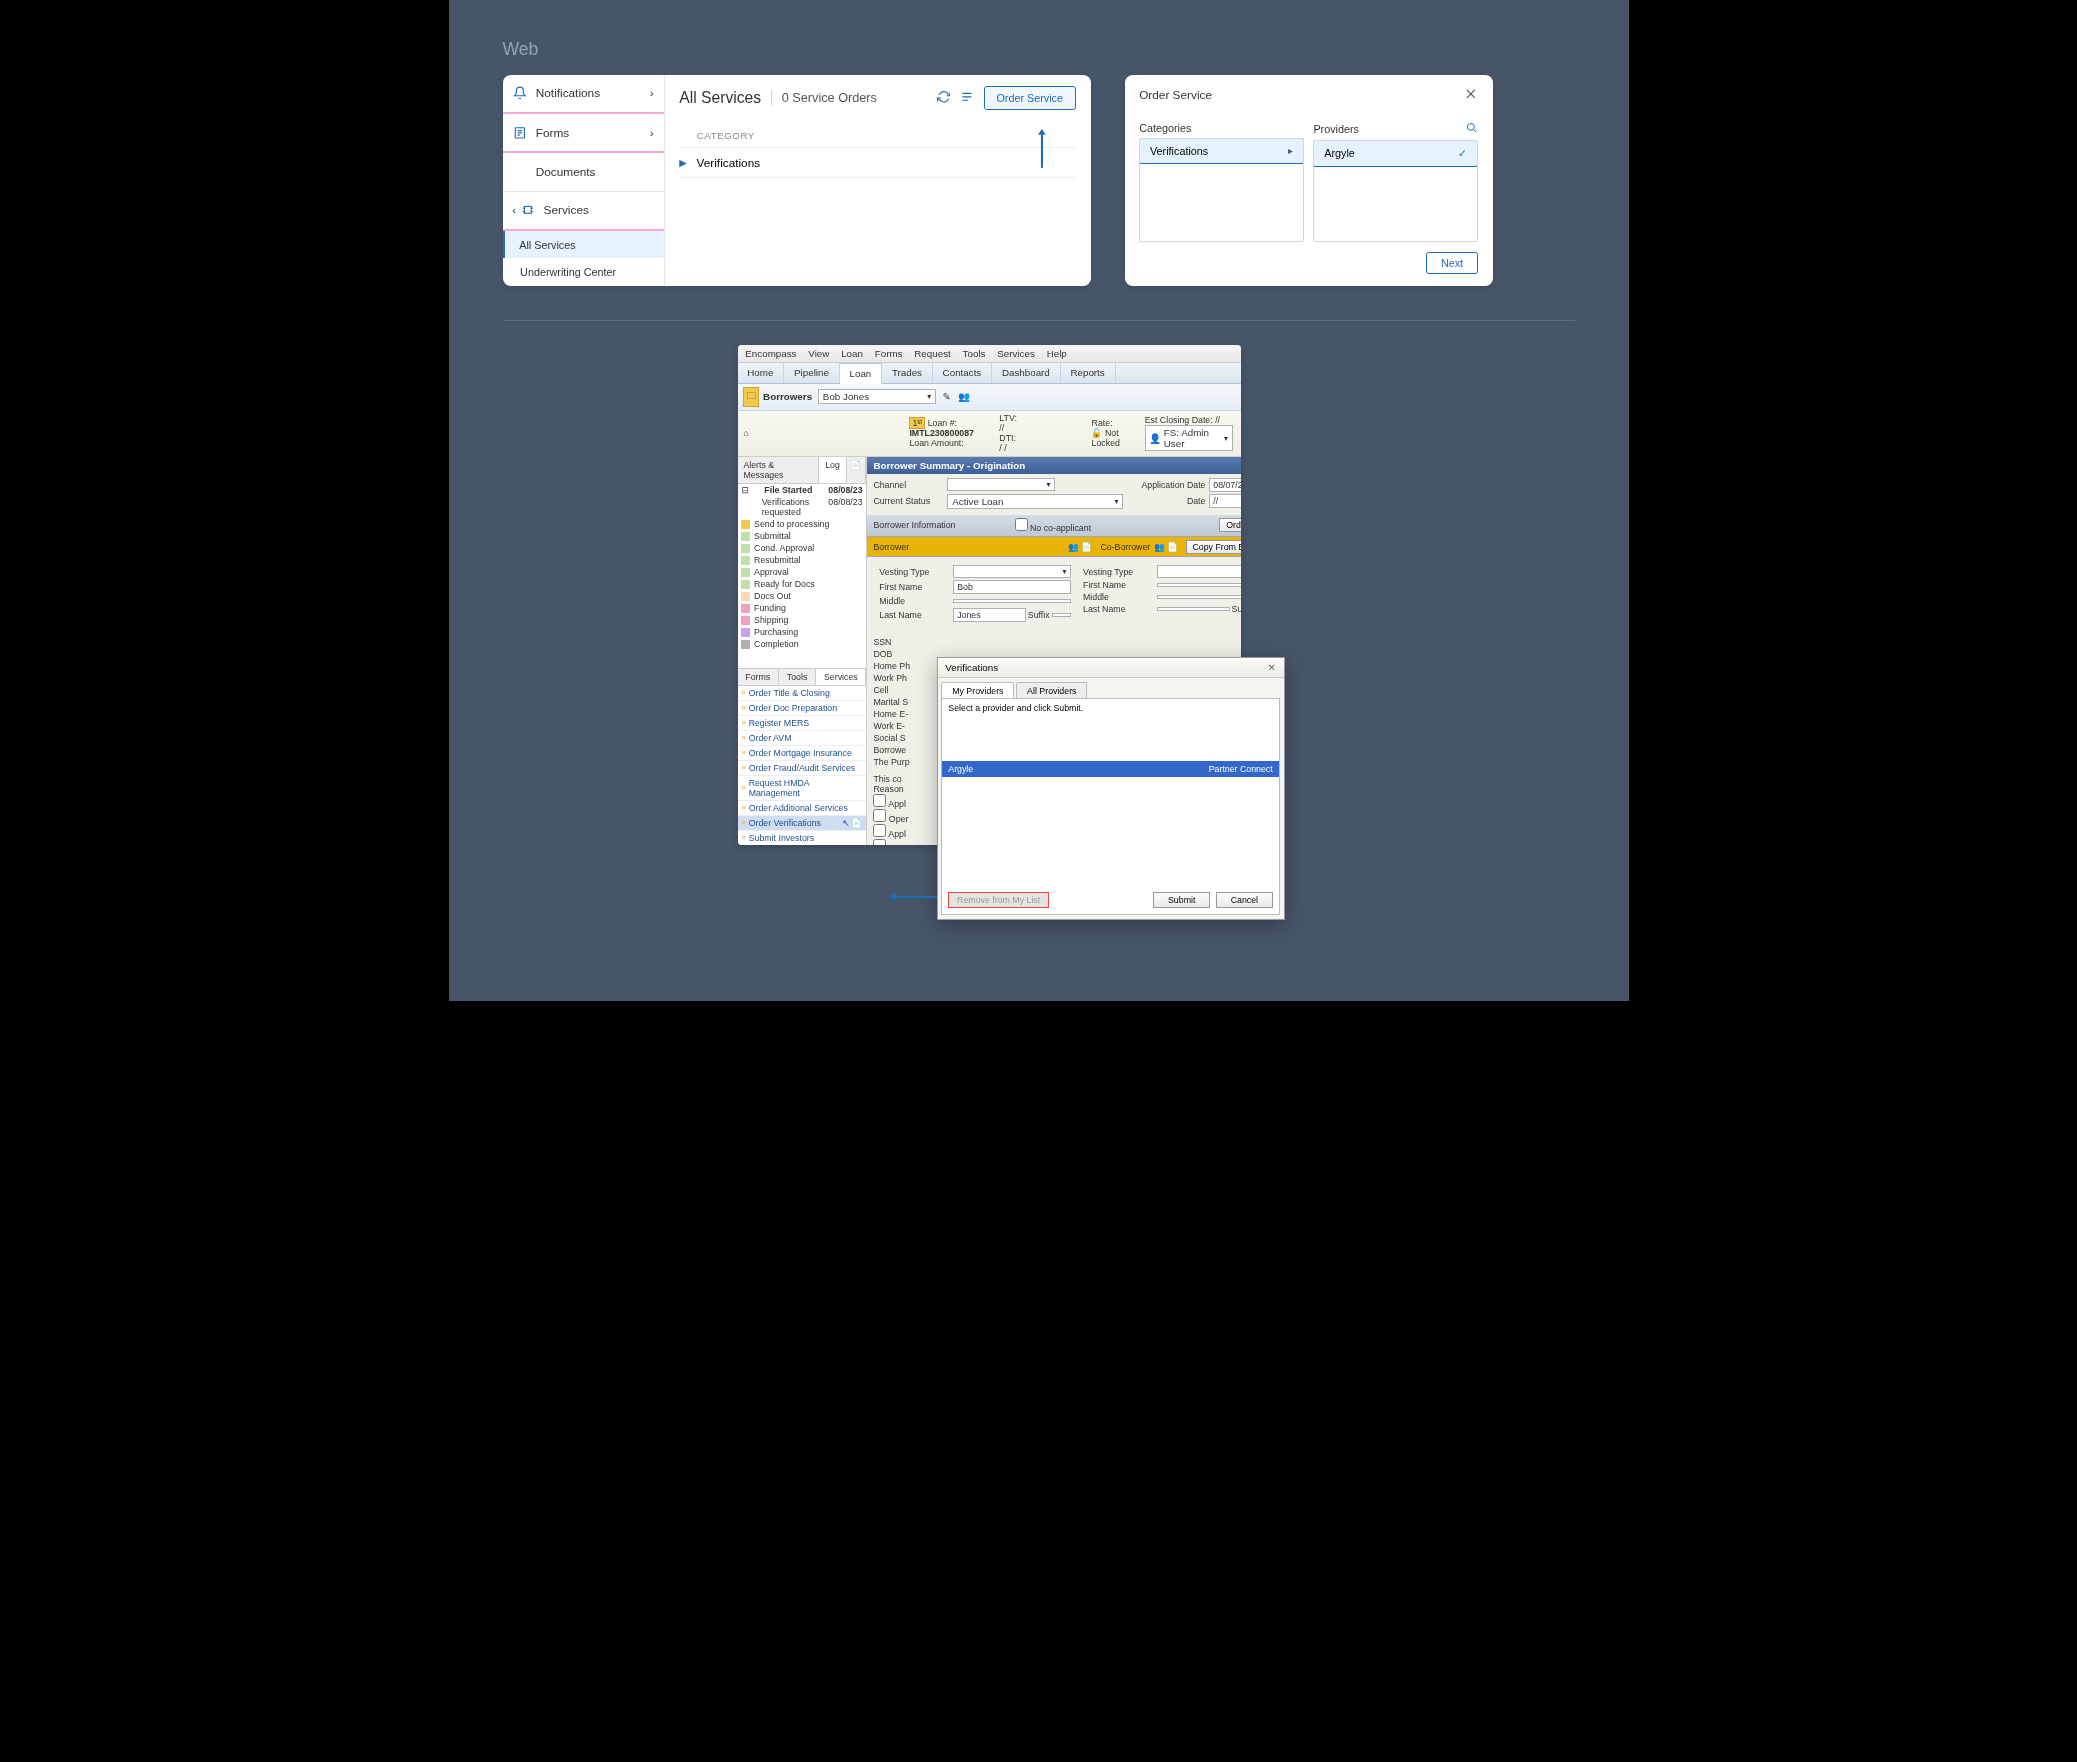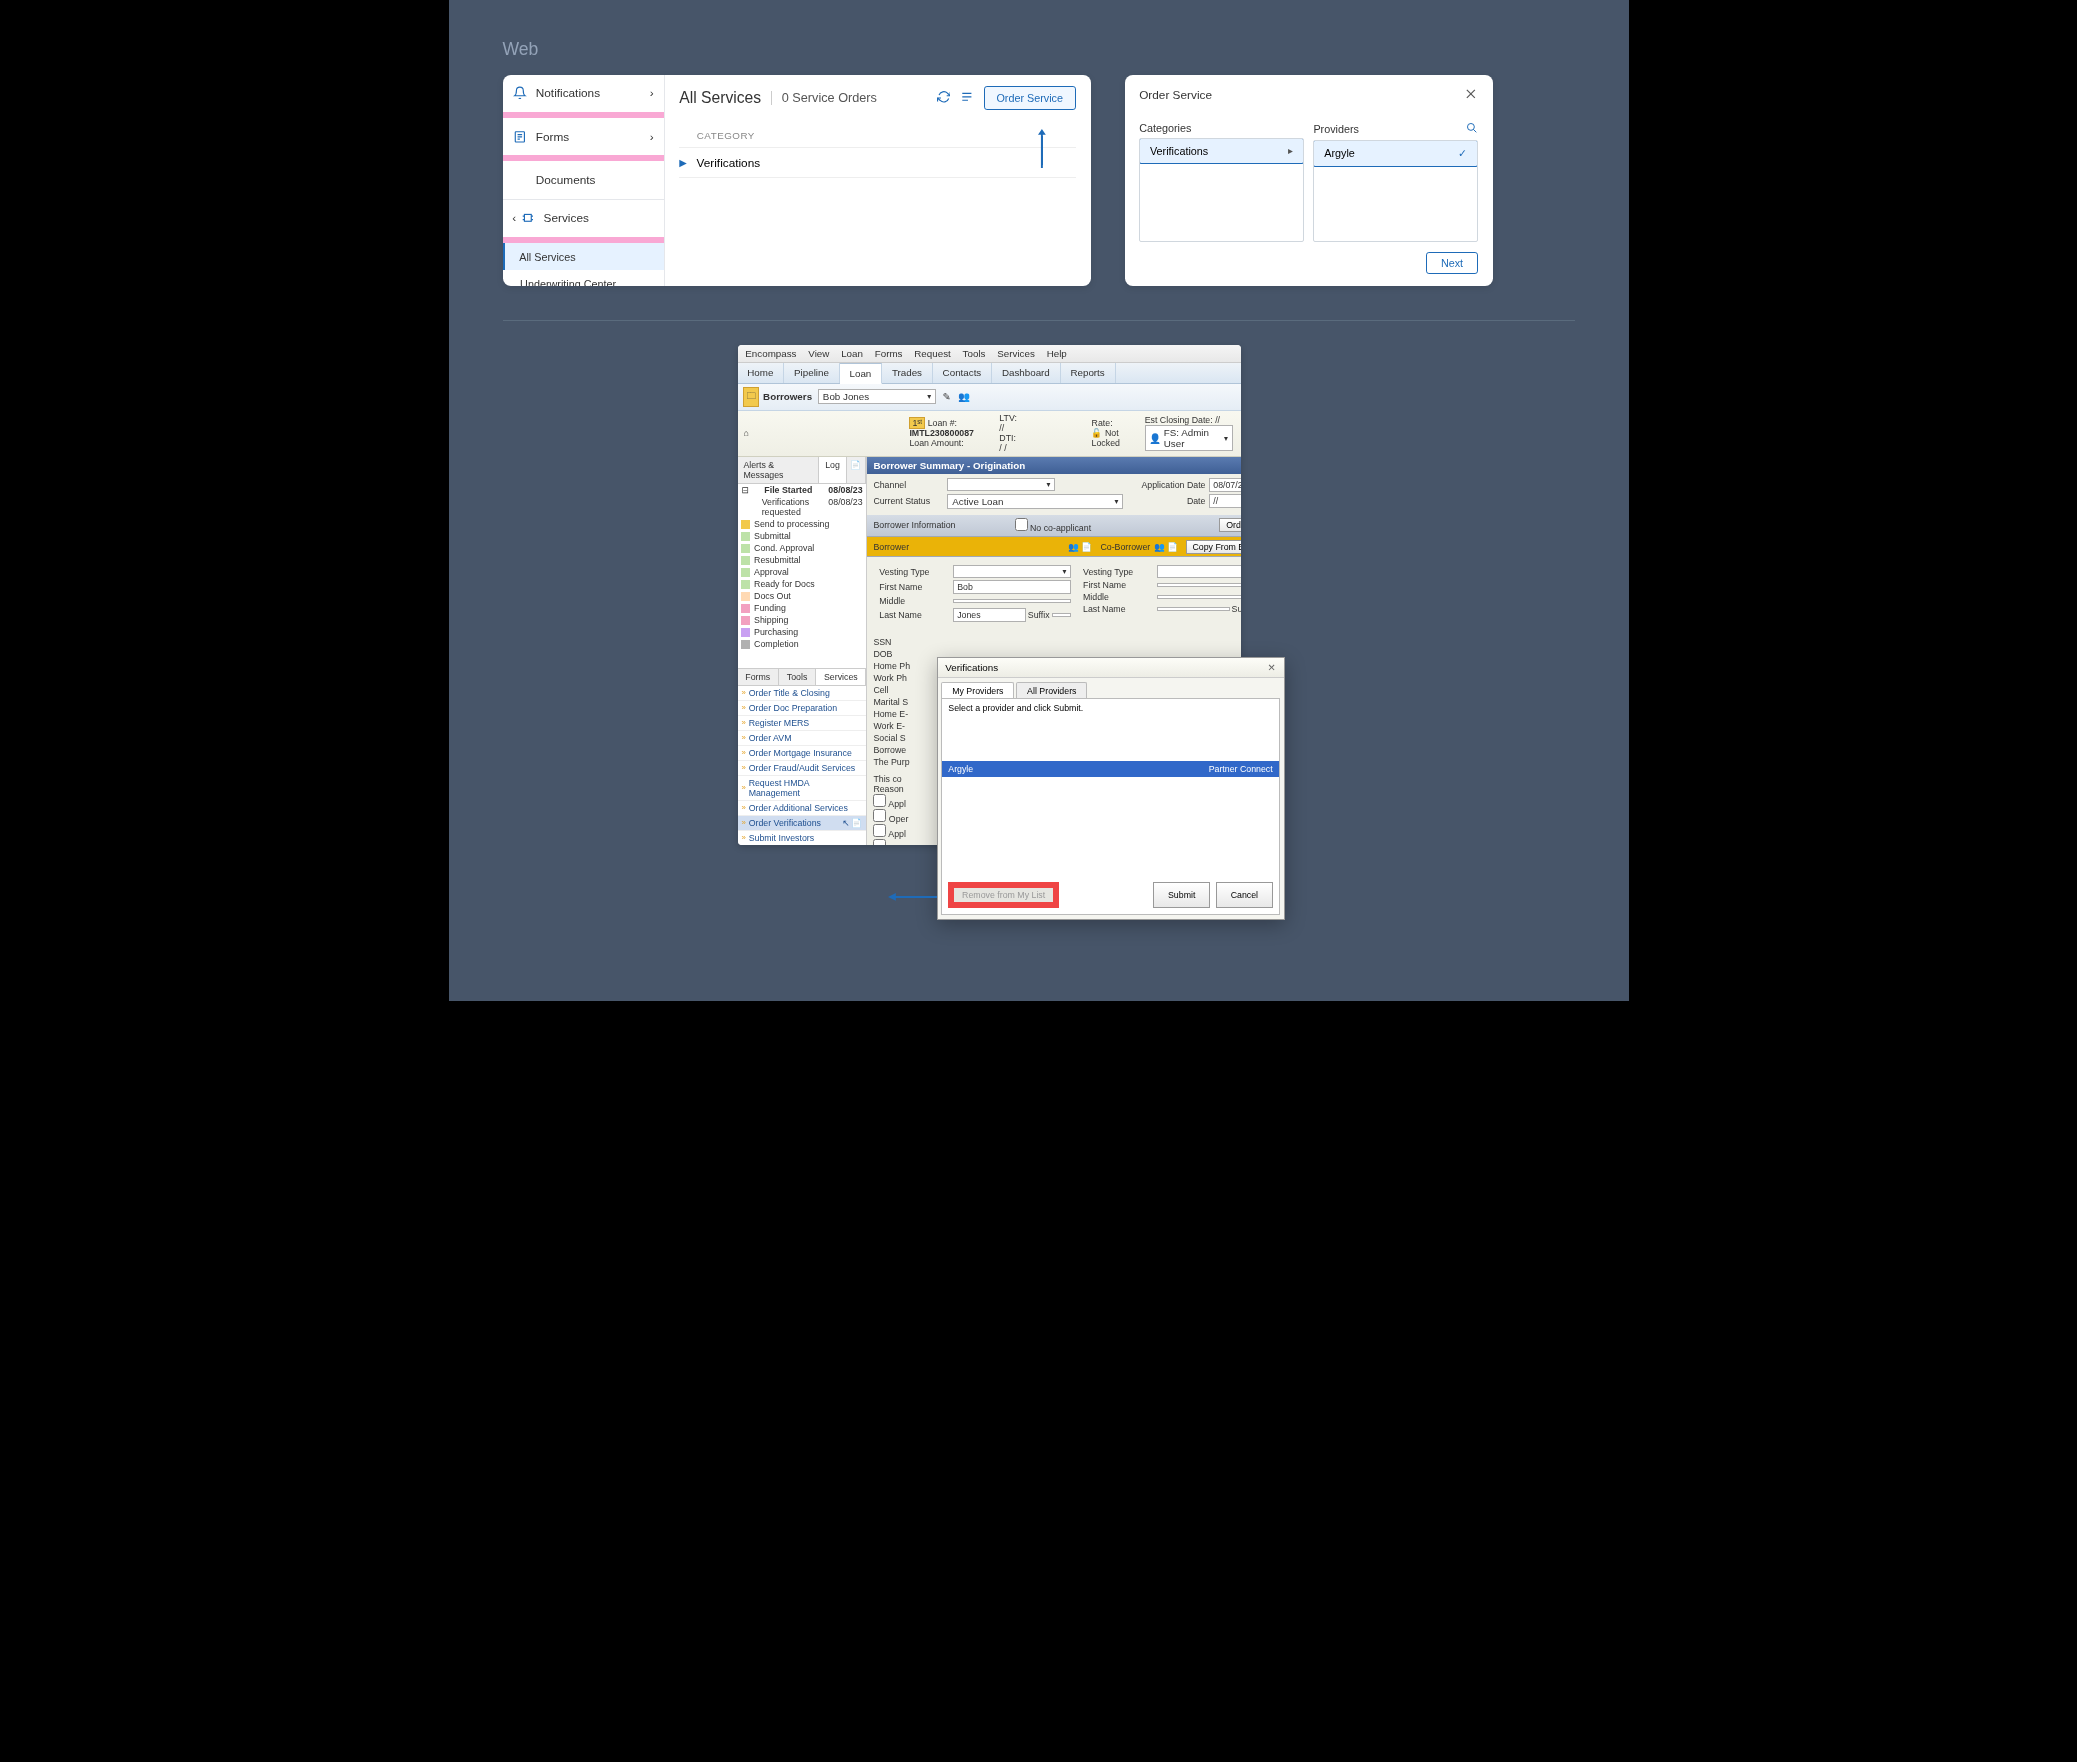"Notifications" .web-nav-item { border-bottom: 6px solid #f9a8d4 -> 2px solid #f9a8d4 }
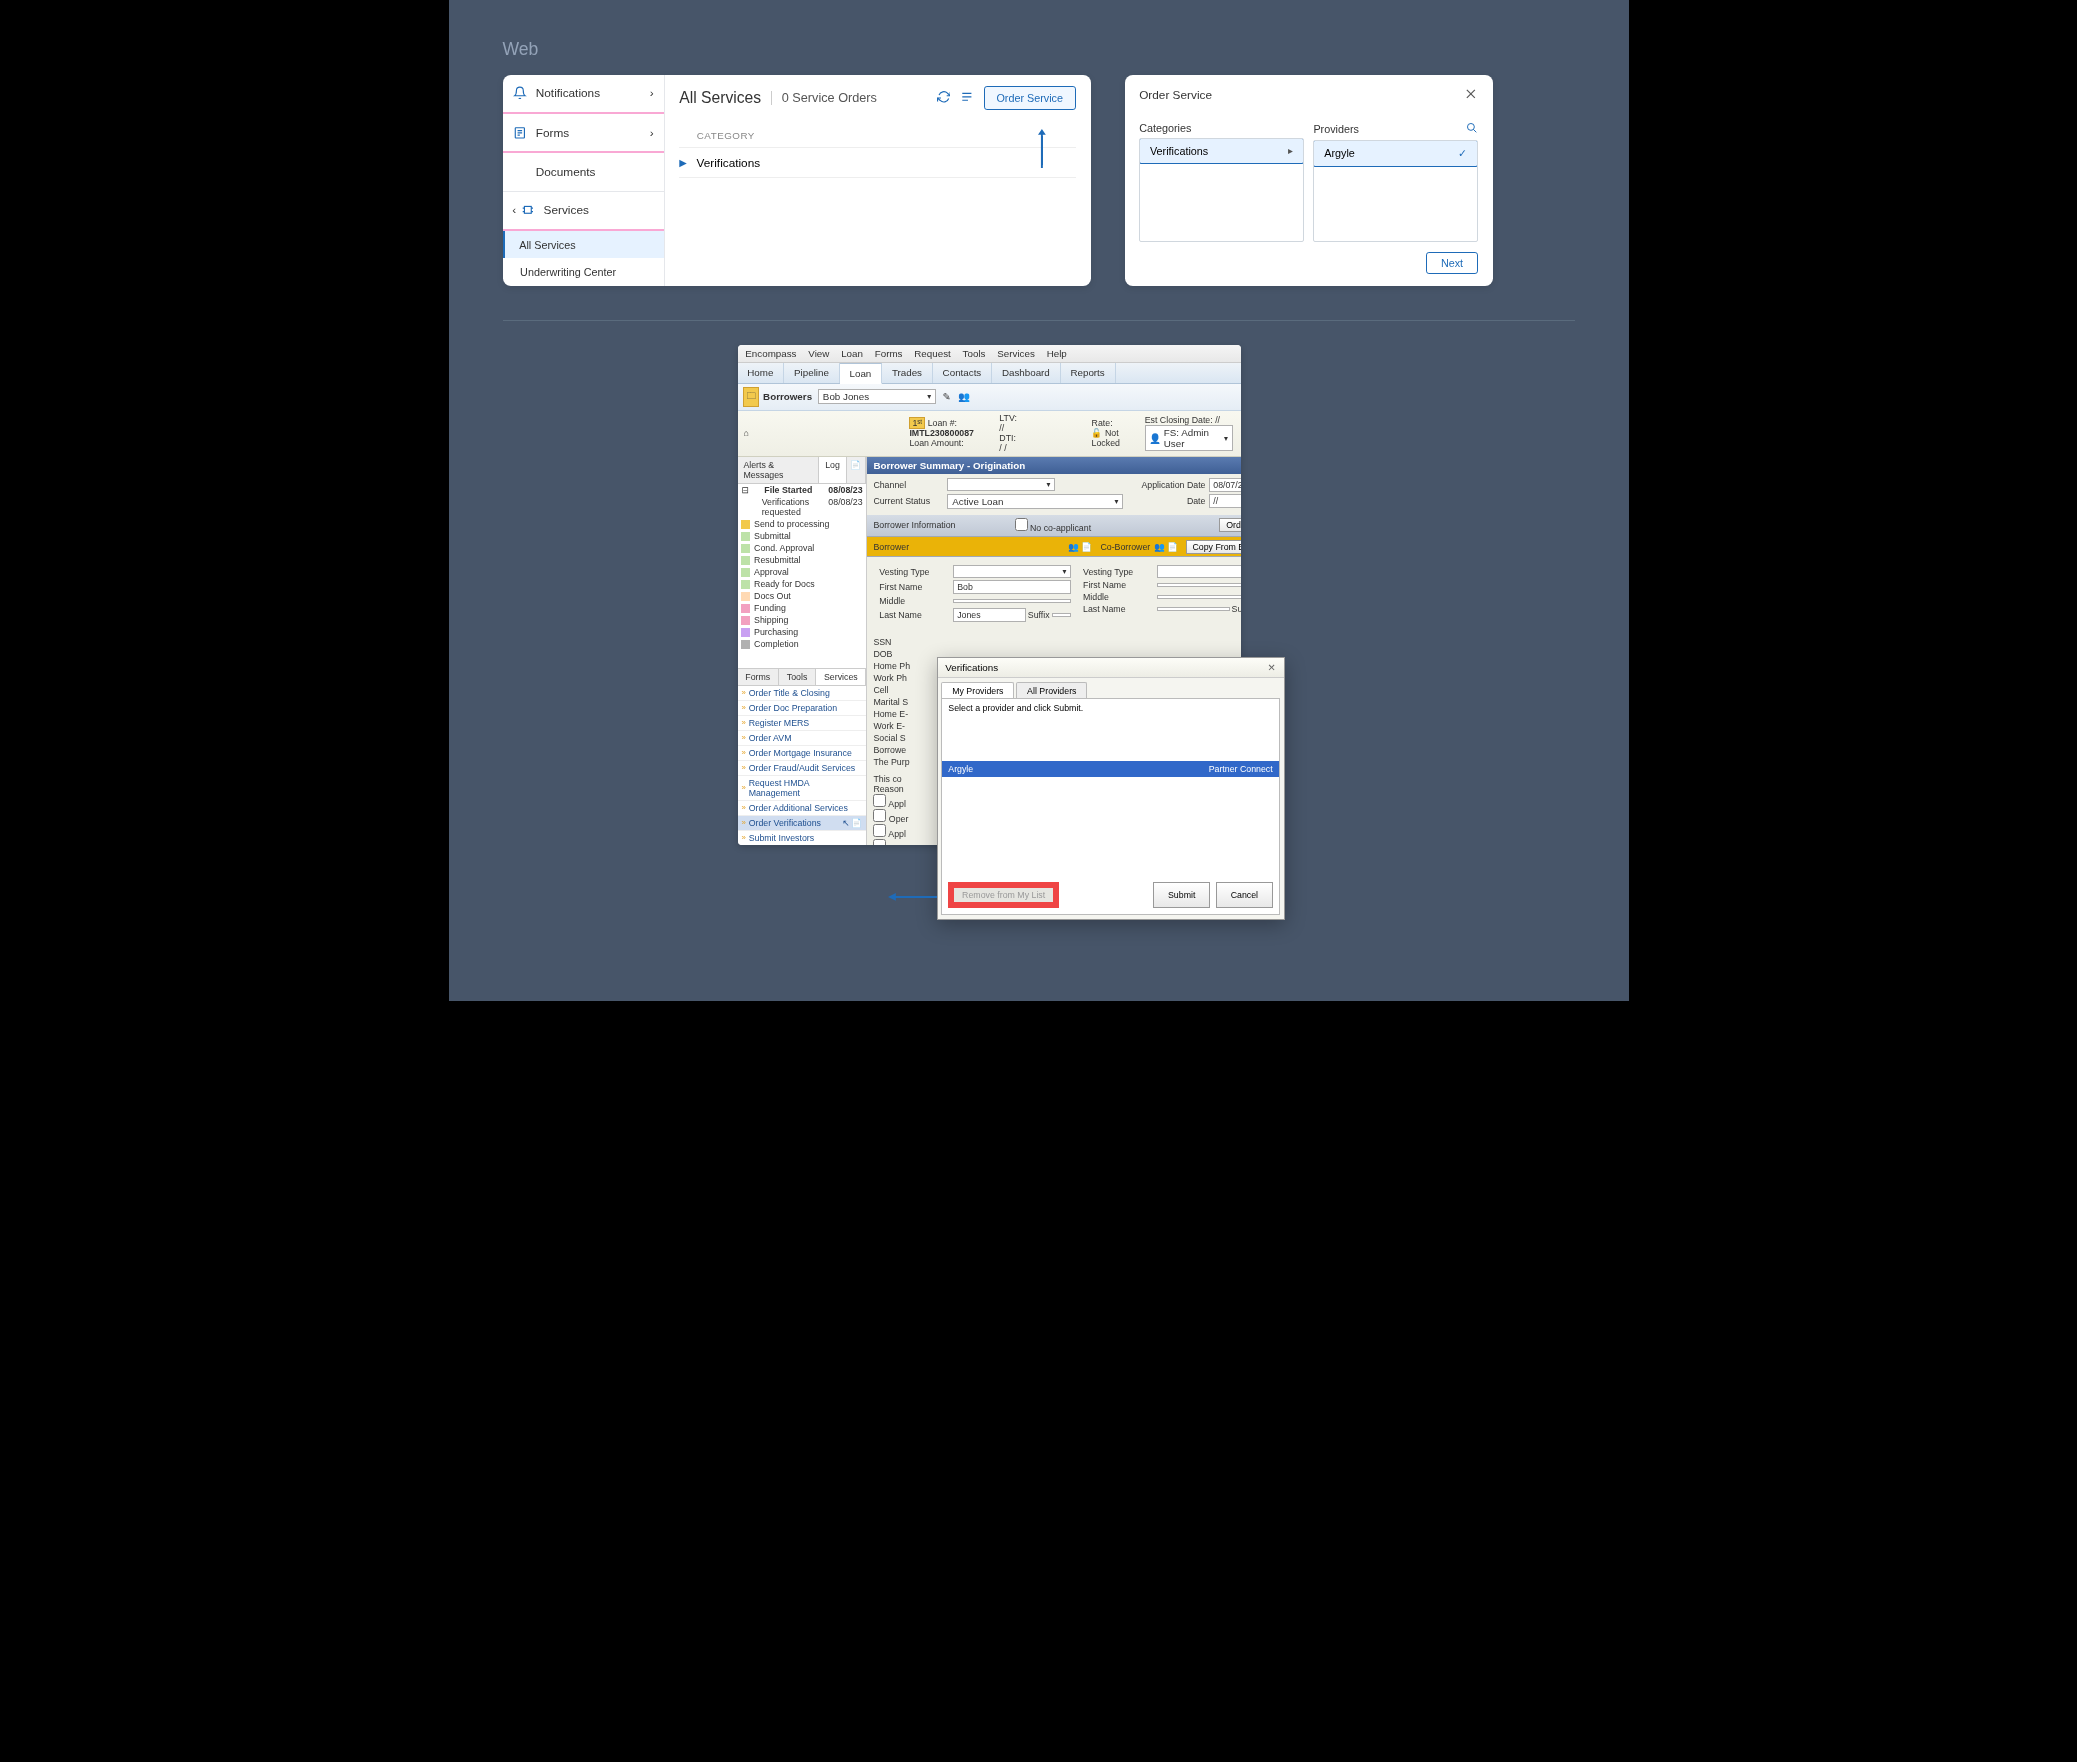"Remove from My List" .sc-btn-dis { border: 6px solid #ef4444 -> 1px solid #ef4444 }
